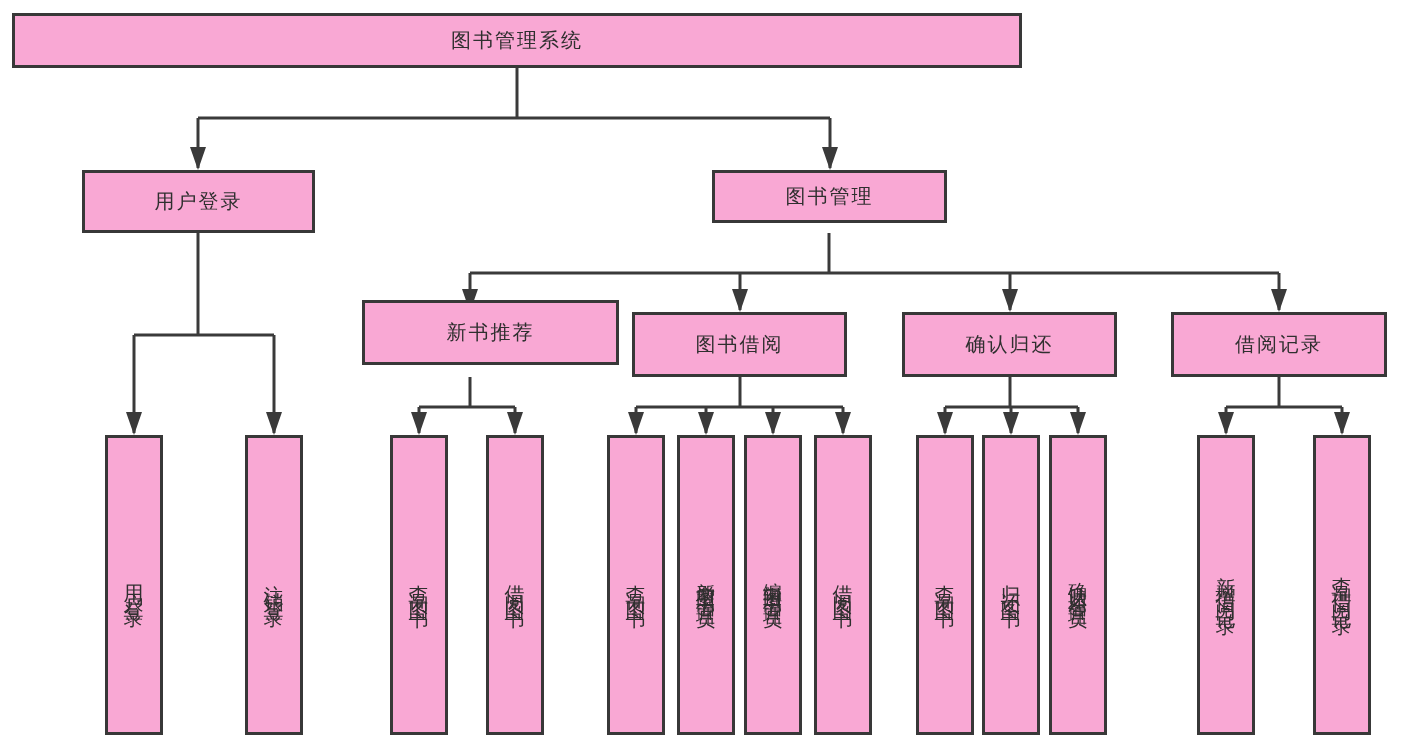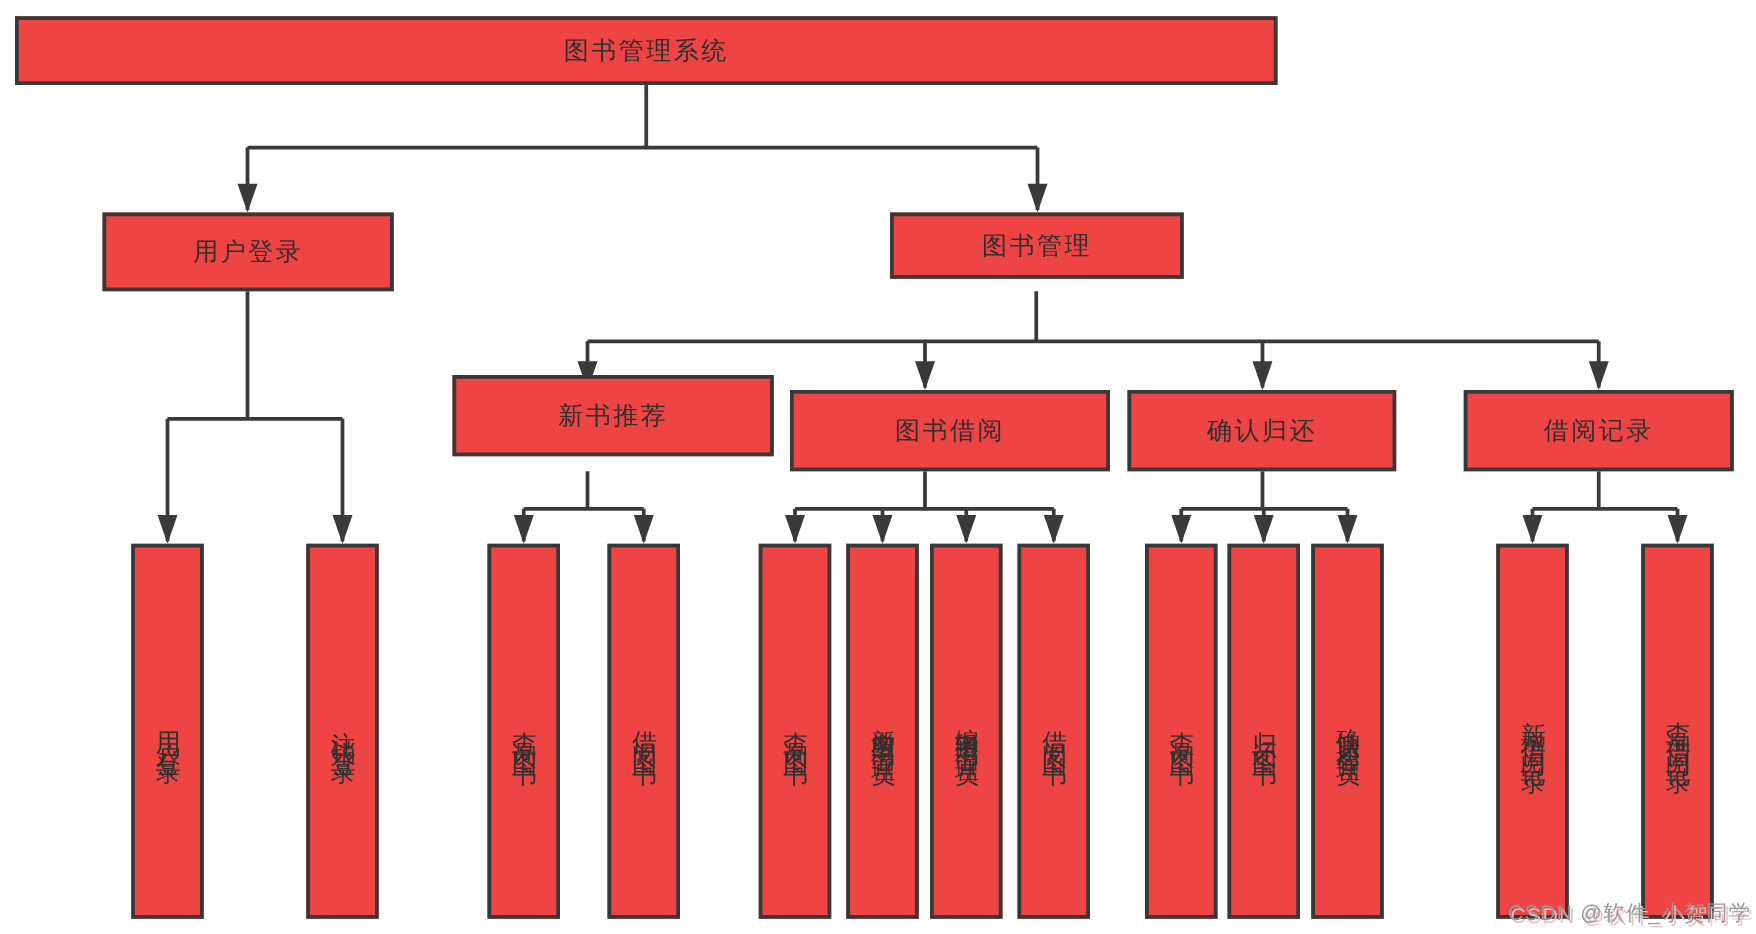"图书管理系统" .node { background: #ef4444 -> #f9a8d4 }
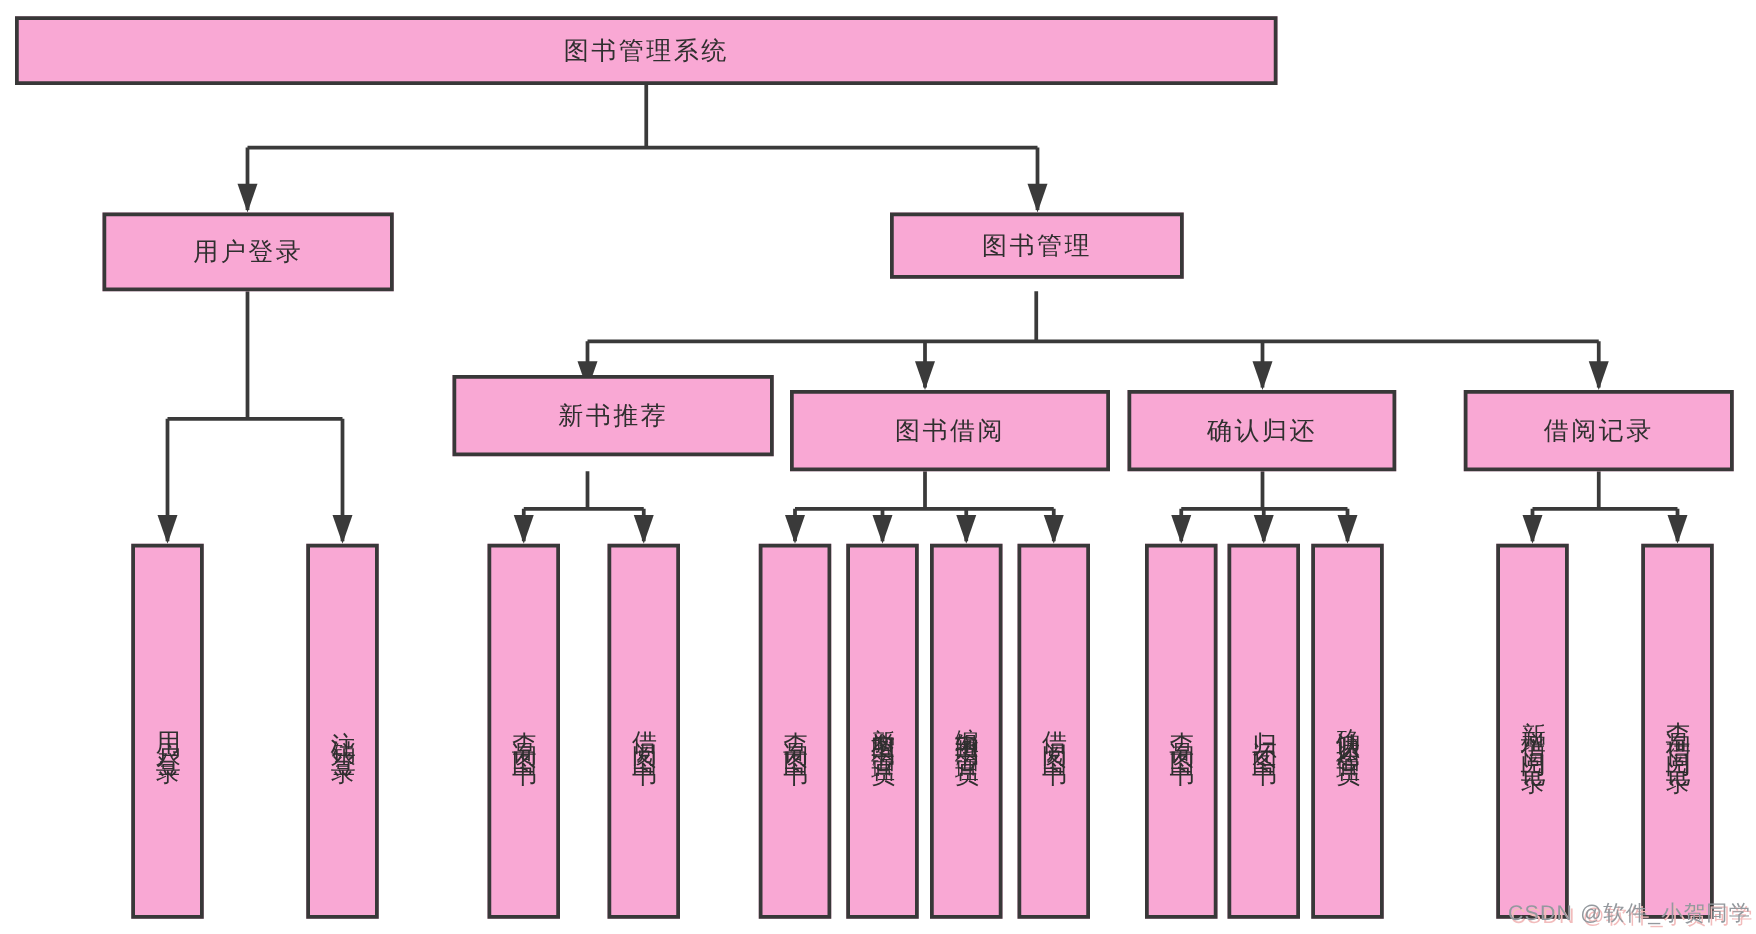"图书借阅" div.node { width: 256px -> 215px }
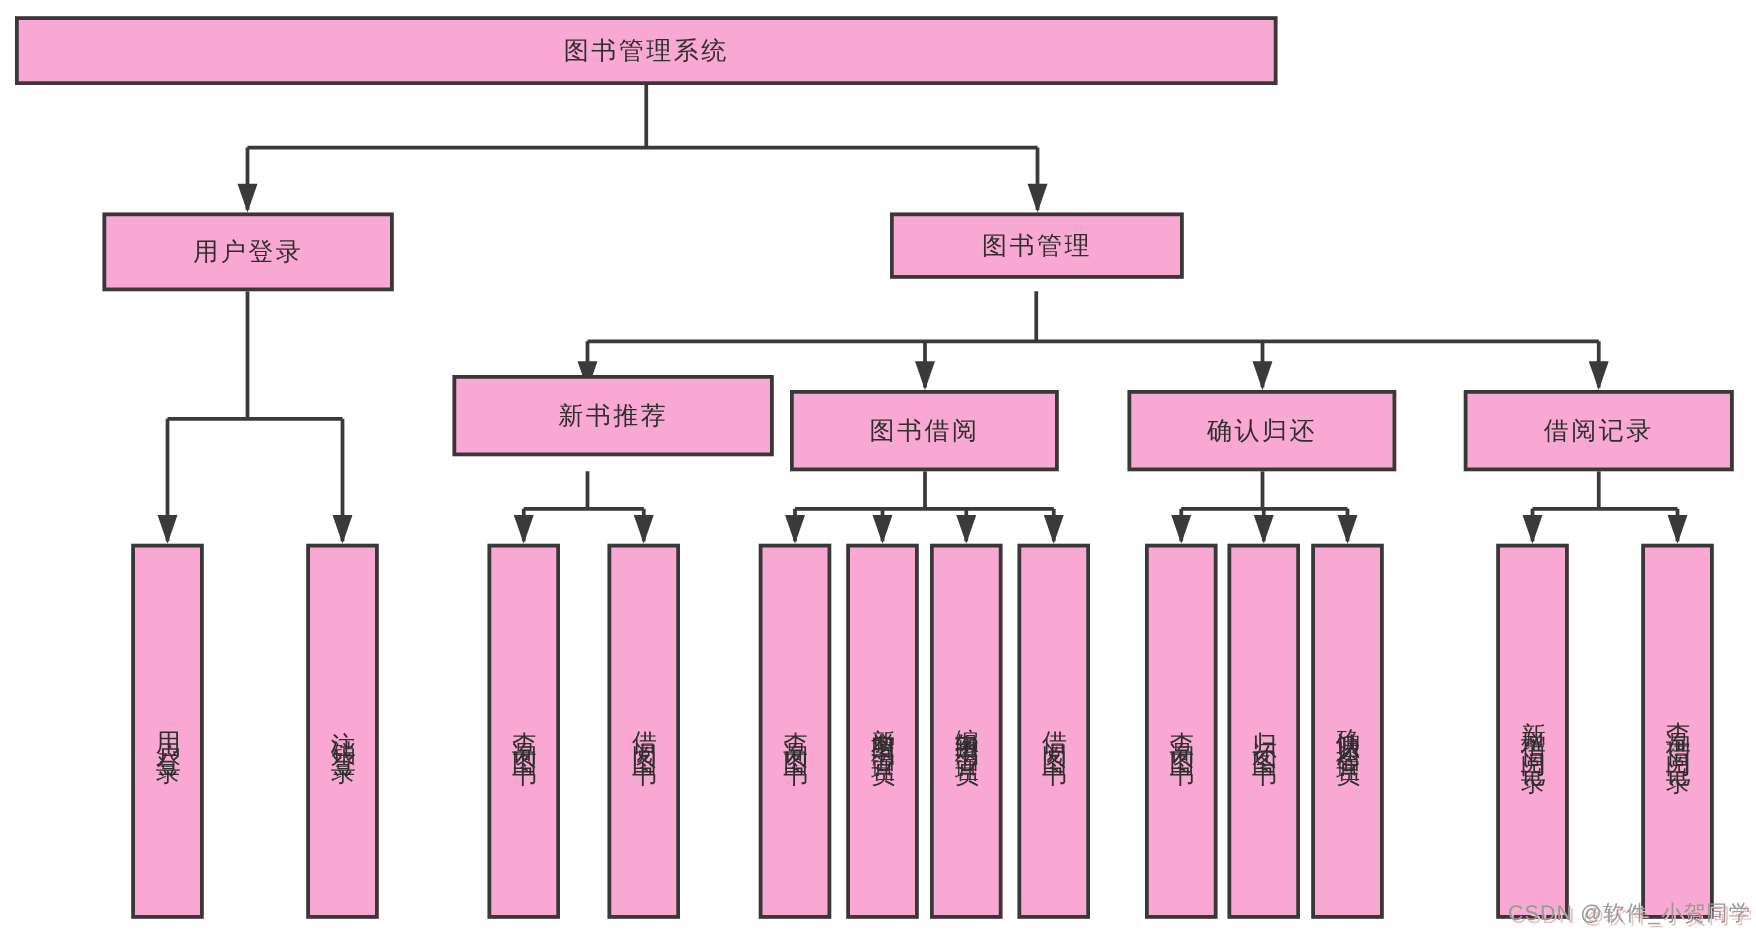"CSDN @软件_小贺同学" div.watermark { html: <div>CSDN @软件_小贺同学</div> -> none }
